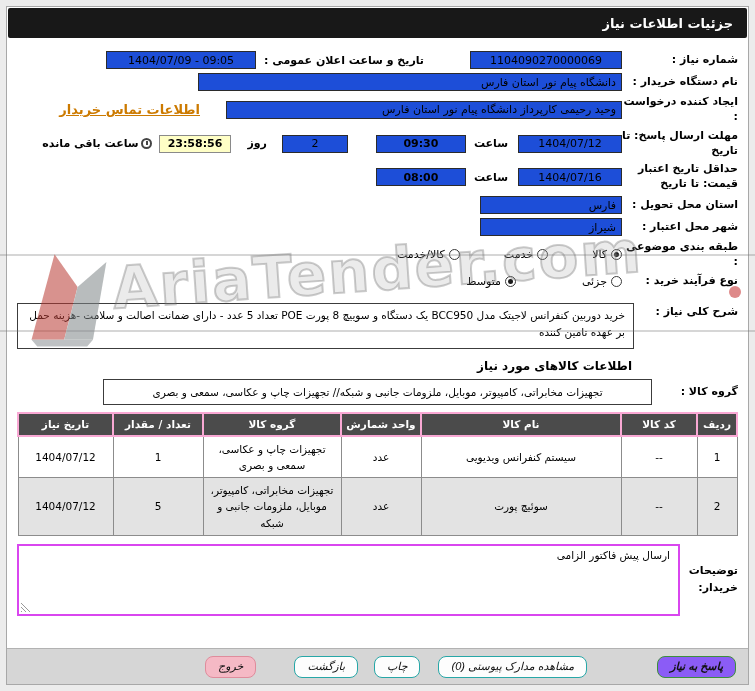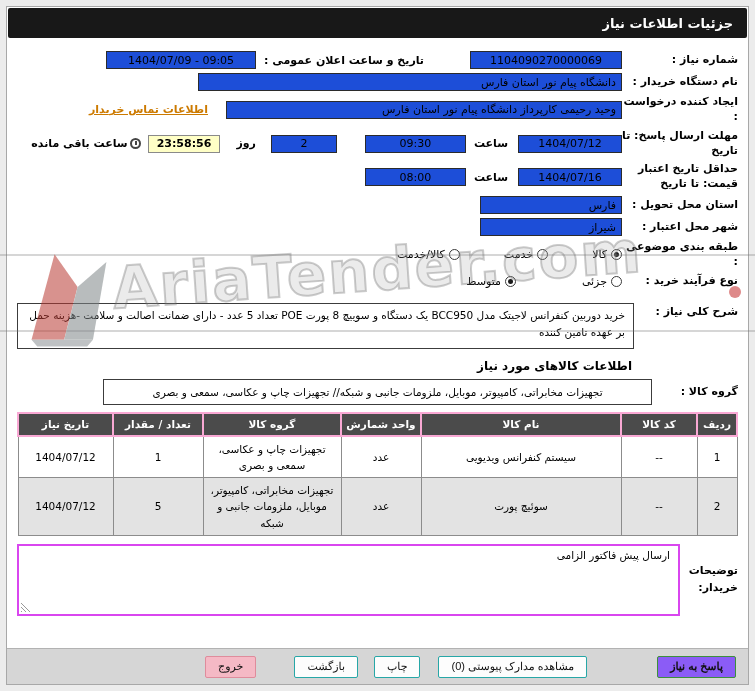"اطلاعات تماس خریدار" .link-orange { font-size: 11px -> 13px; margin-right: 18px -> 26px }
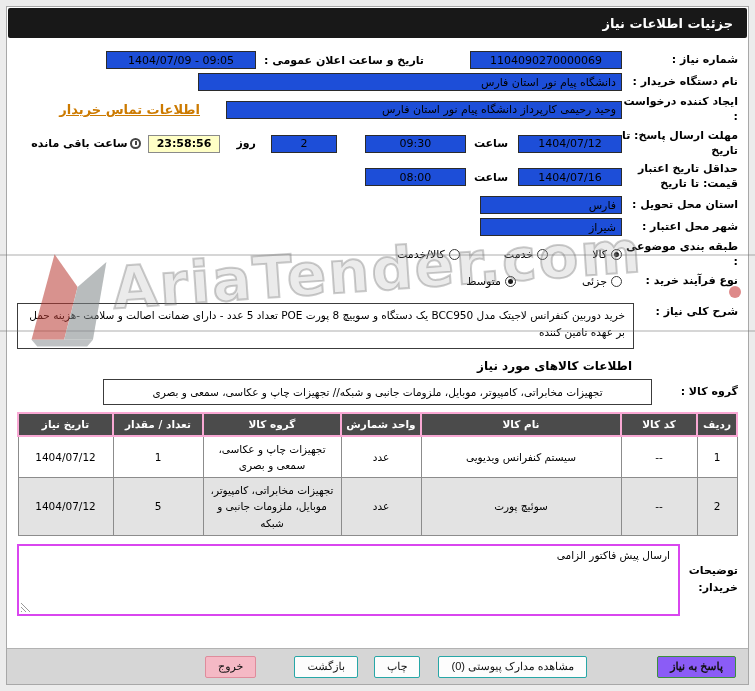"09:30" .w-time { font-weight: none -> bold; width: 101px -> 90px }
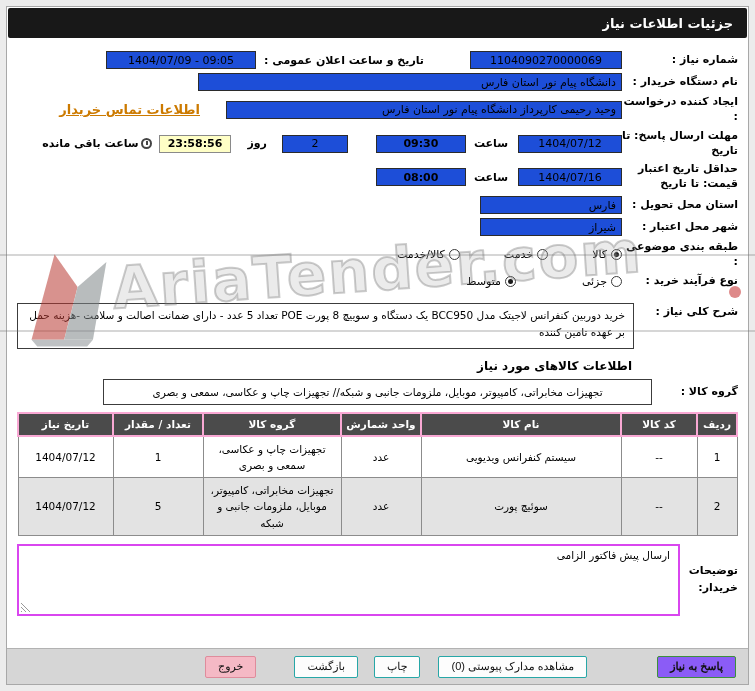"خروج" .btn { border-radius: 2px -> 8px; font-style: none -> italic }
